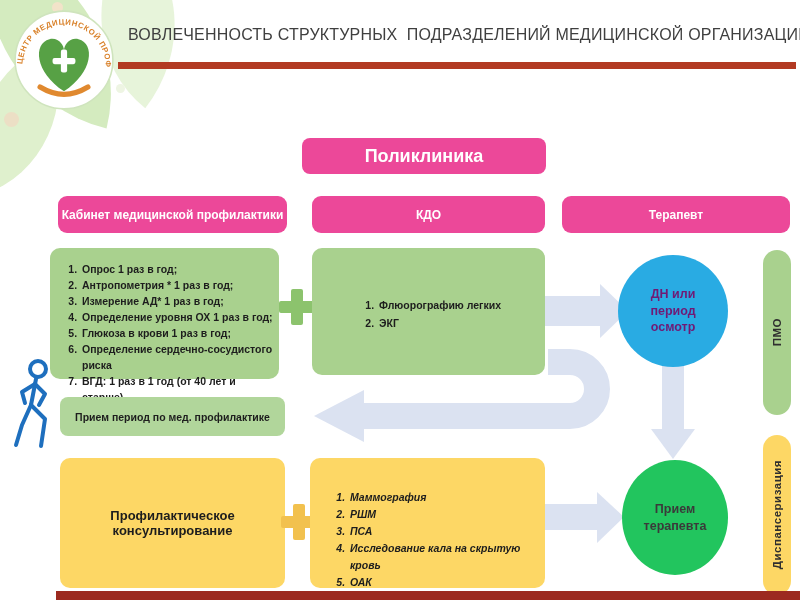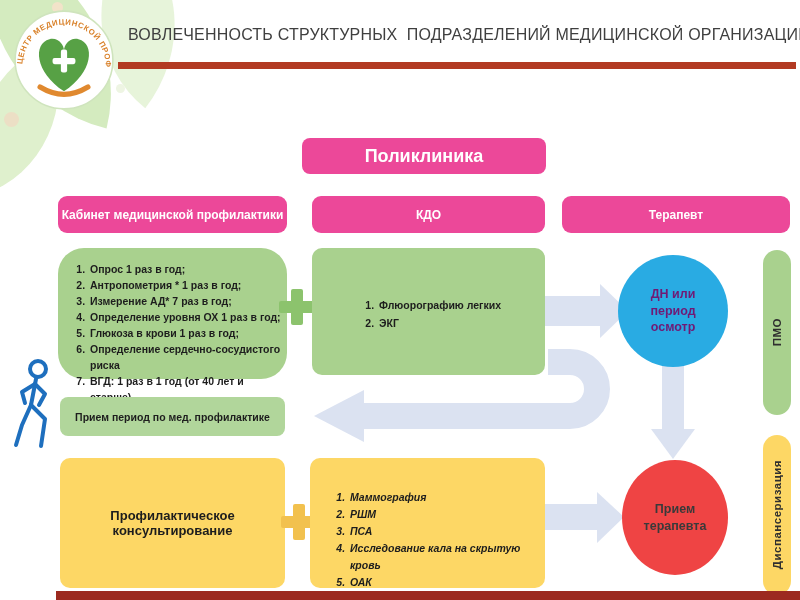"Опрос 1 раз в год;" .box-kmp { border-radius: 26px -> none; left: 58px -> 50px }
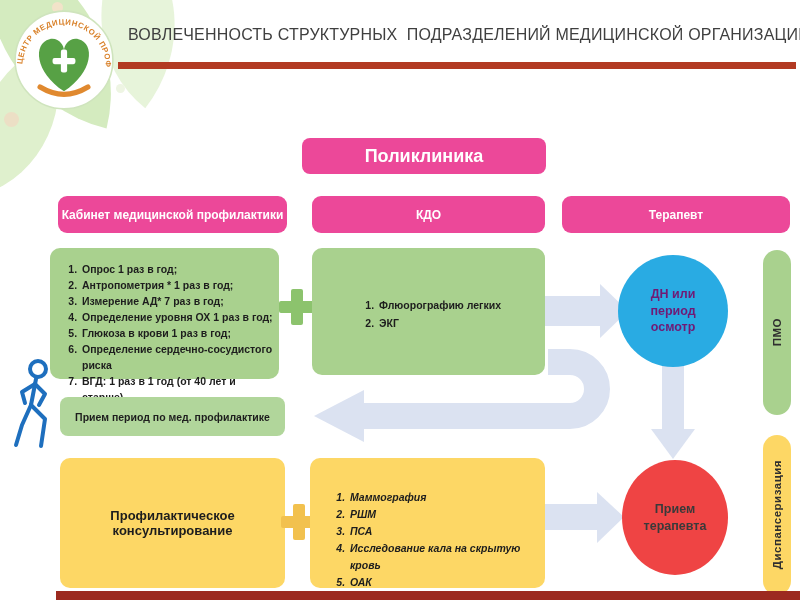"Измерение АД* 7 раз в" li { text: 7 -> 1 }
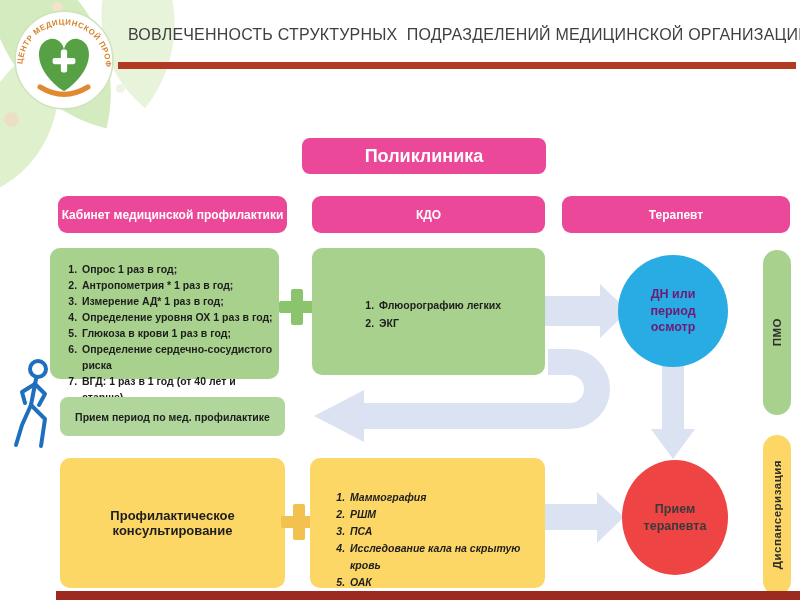"Прием терапевта" .circle-ter { background: #ef4444 -> #22c55e }
